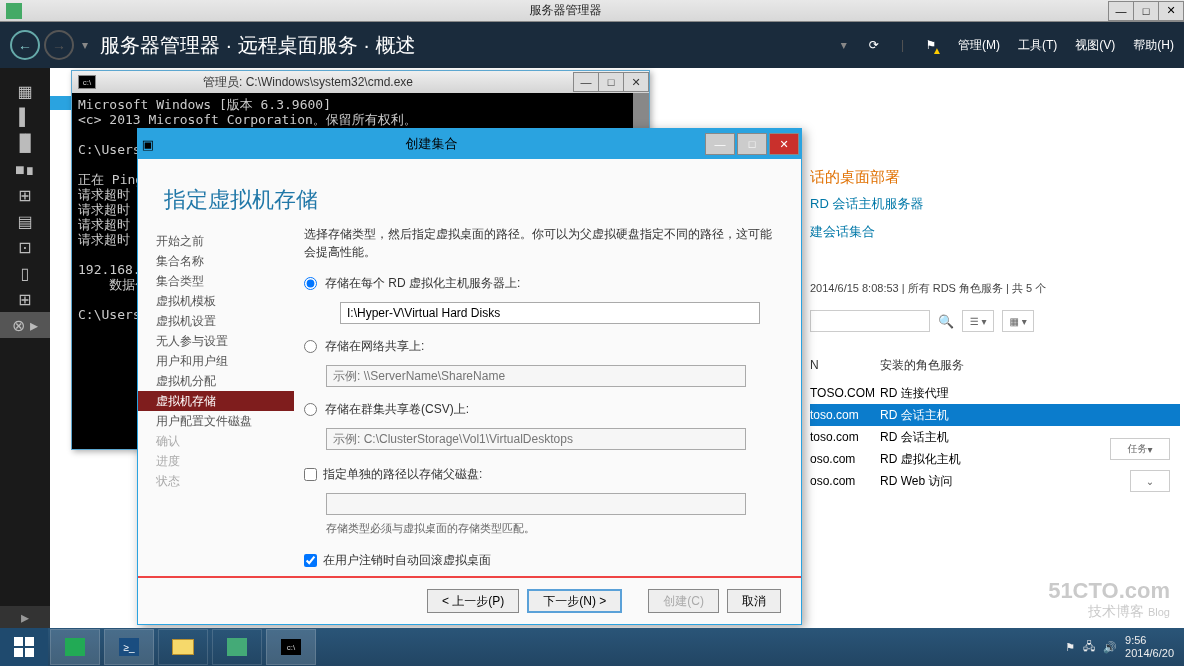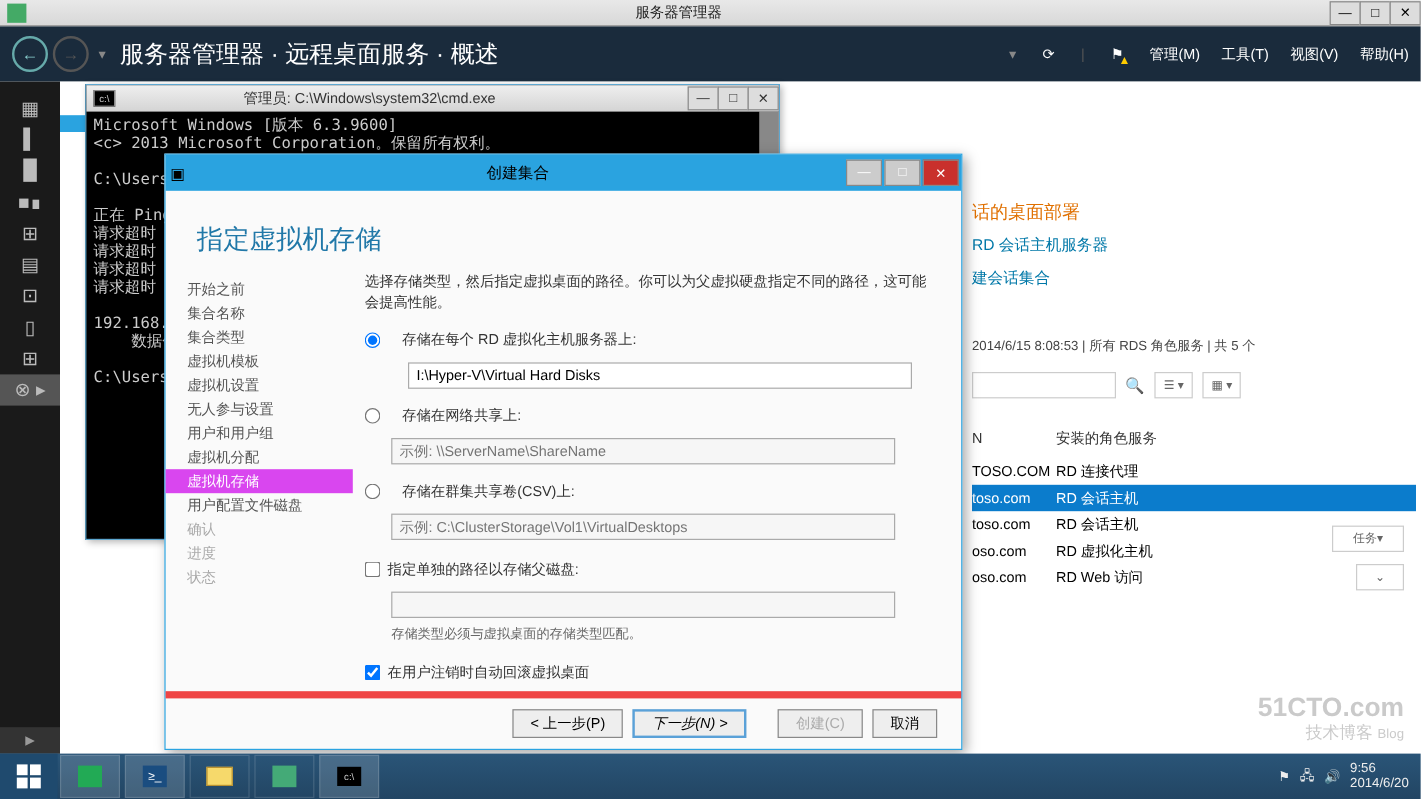"存储在每个 RD 虚拟化主机服务器上:" .radio-opt { gap: 18px -> 8px }
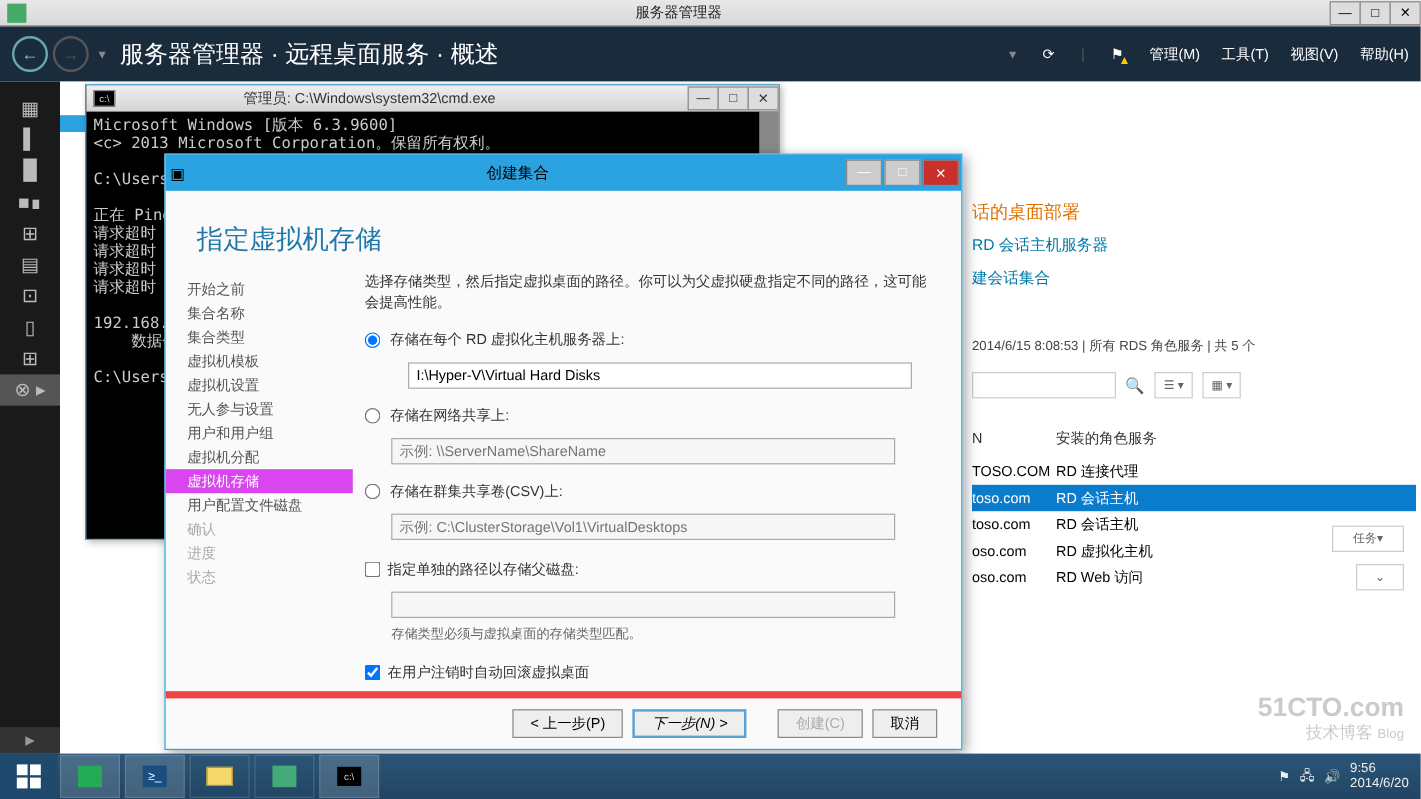"虚拟机存储" .wizard-nav-item.sel { background: #d946ef -> #7f1d1d }
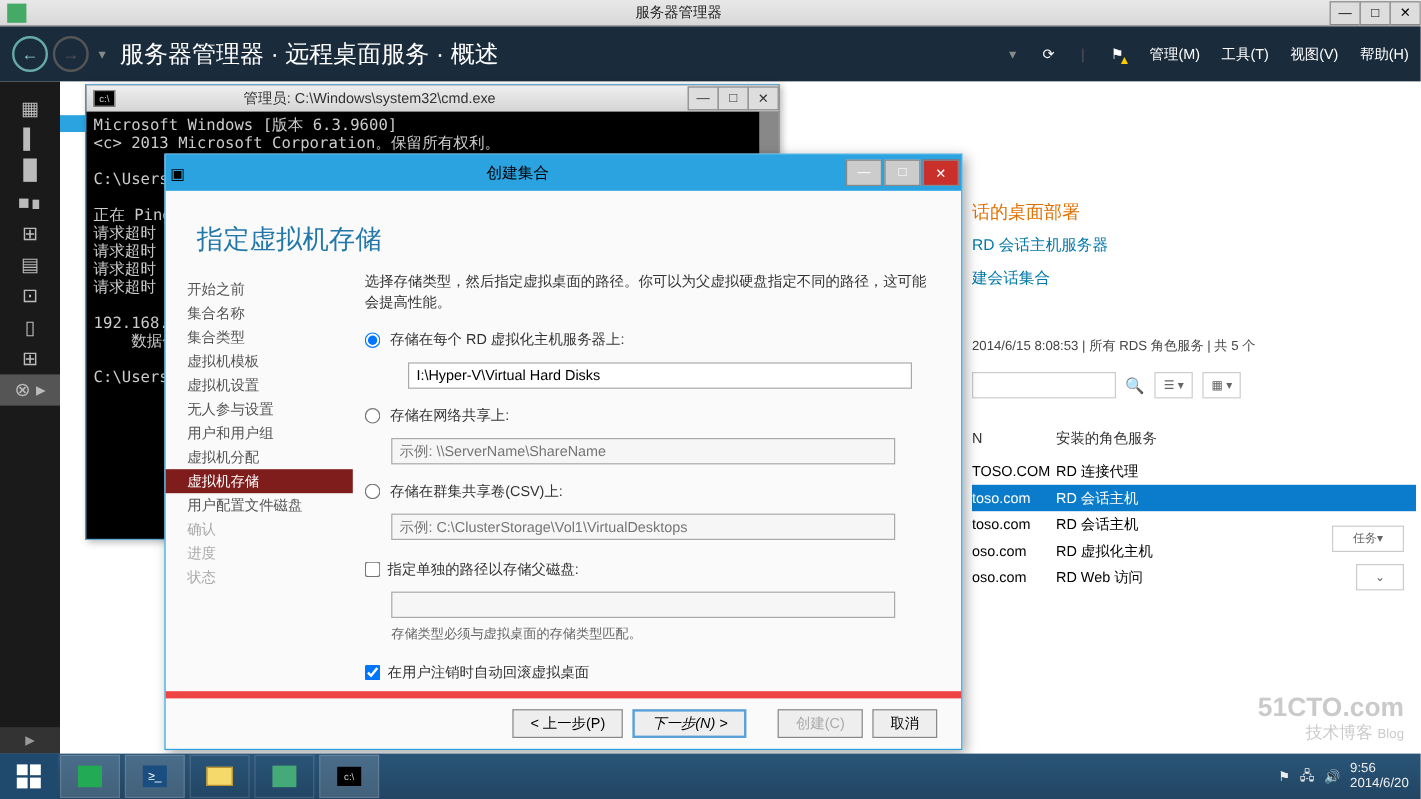"< 上一步(P)" .wizard-footer { border-top: 6px solid #ef4444 -> 2px solid #ef4444 }
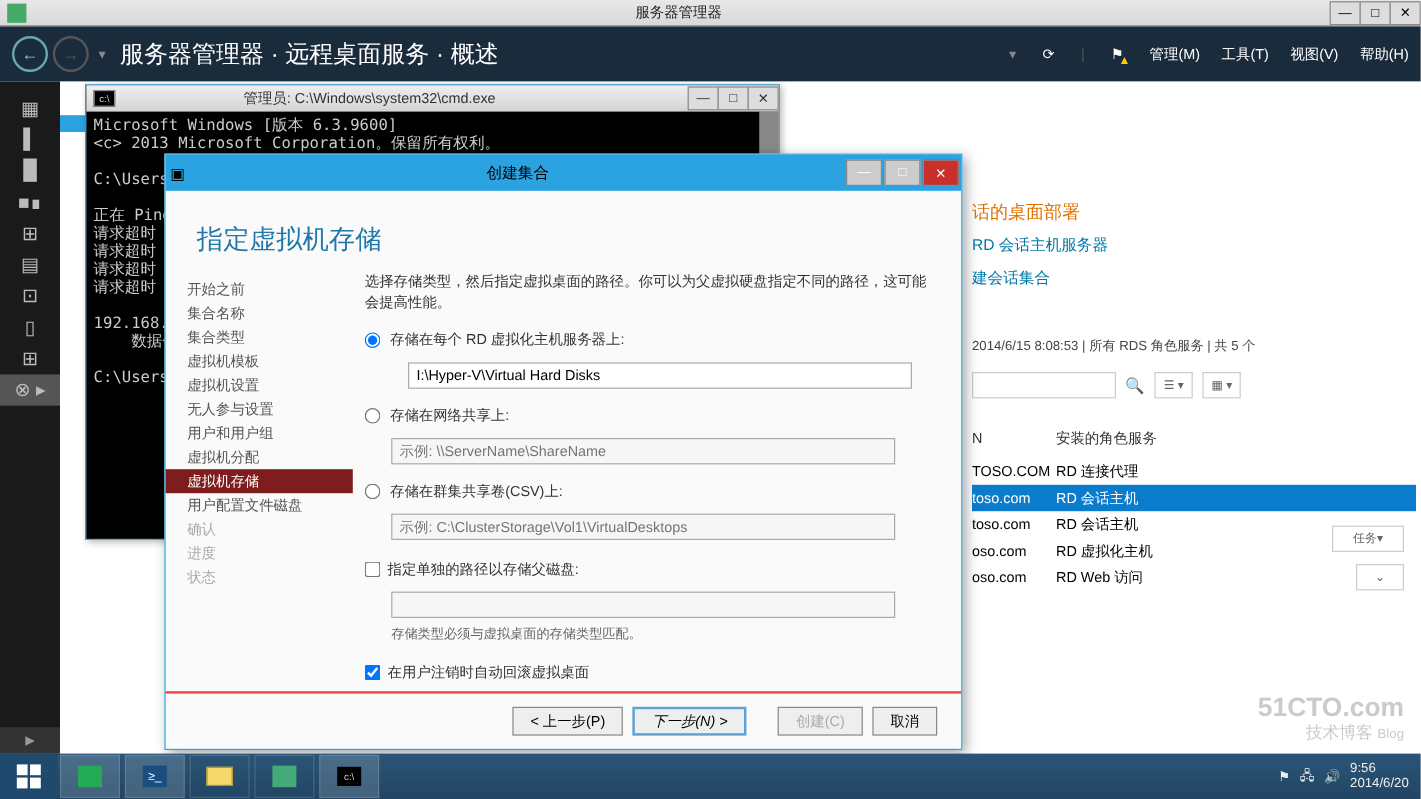"下一步(N) >" .wizard-btn.primary { font-style: italic -> none }
